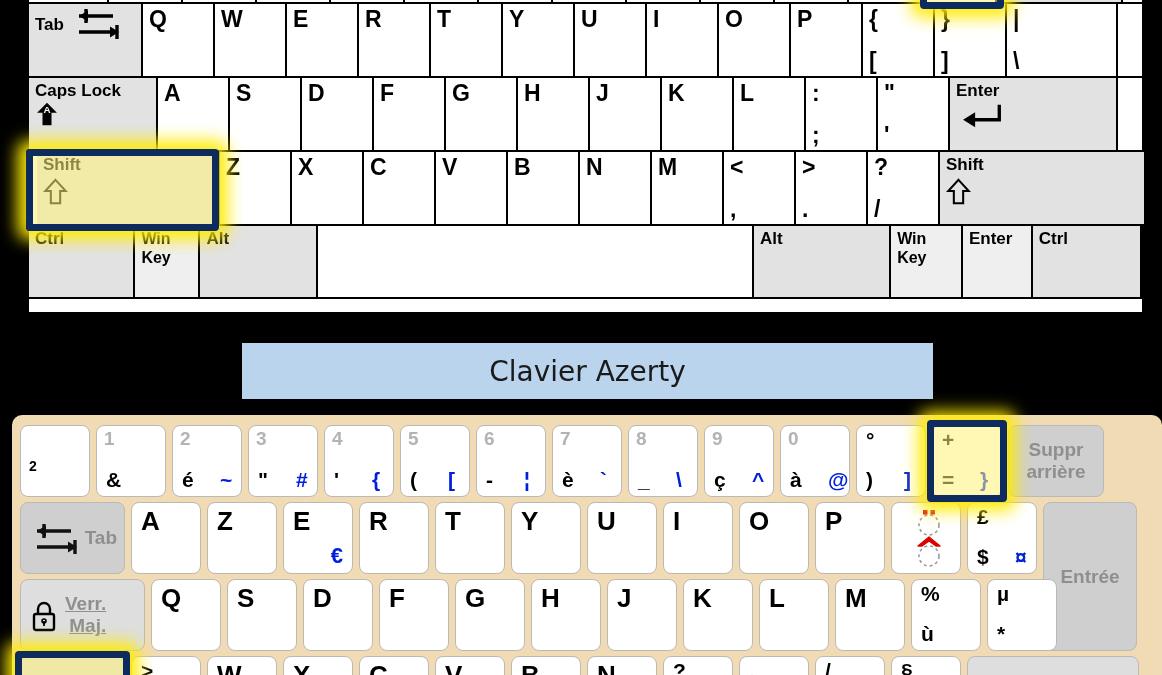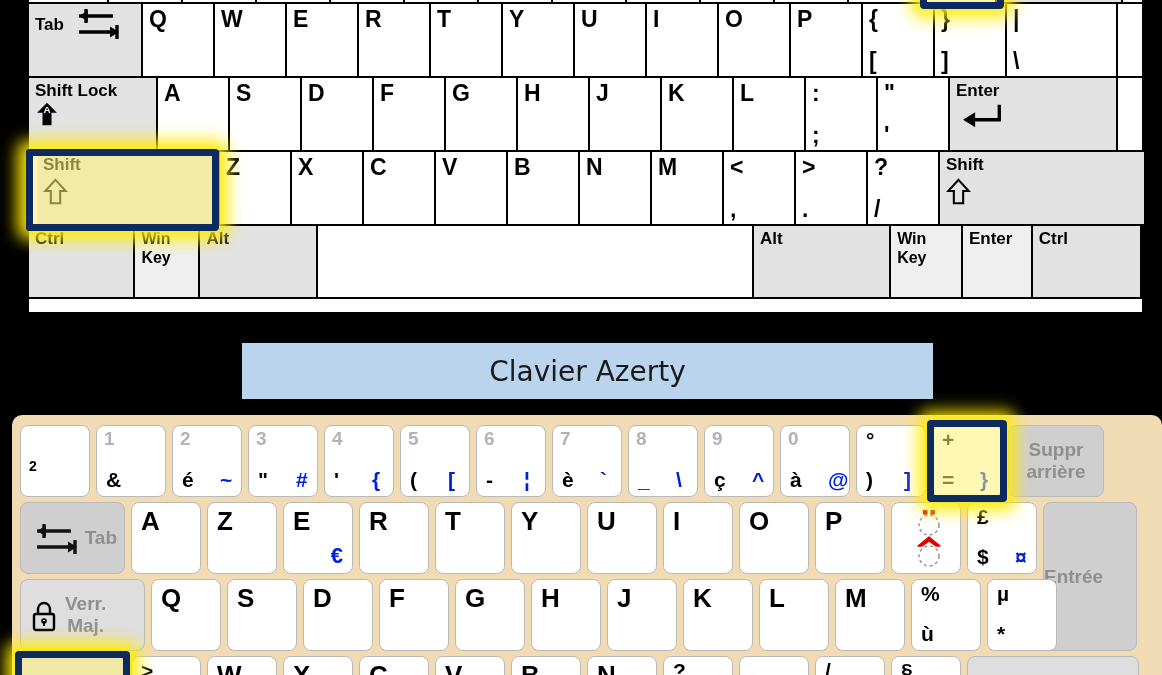"Shift Lock" div.lbl { text: Shift -> Caps }
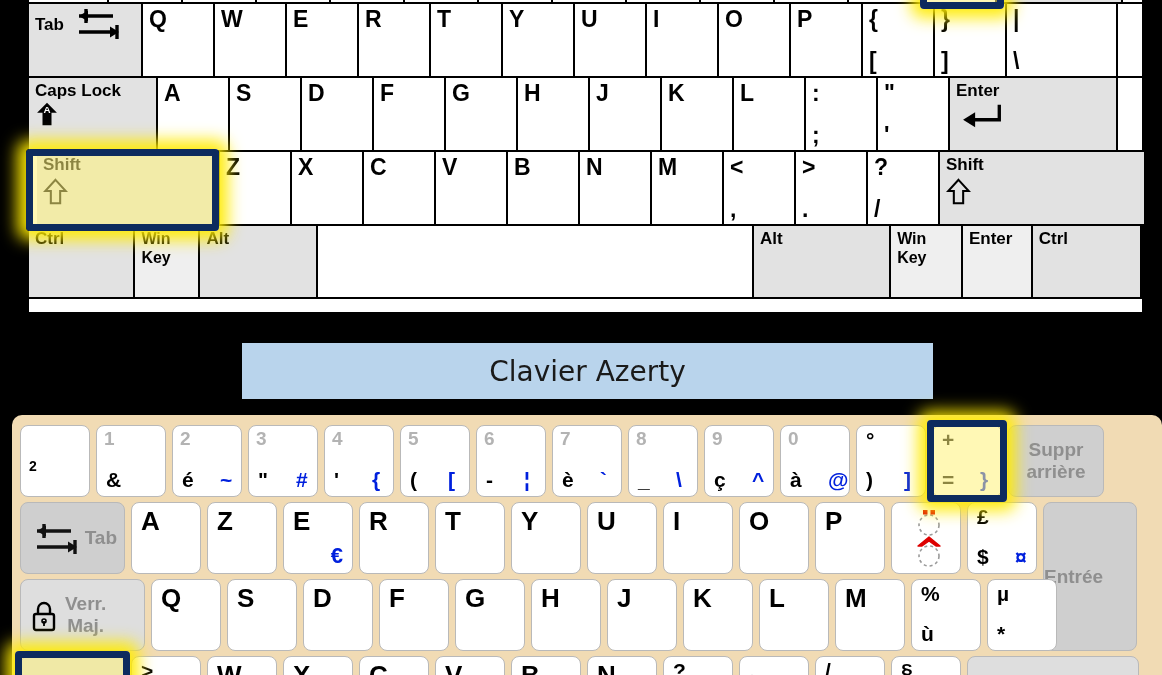"Entrée" div.ak { justify-content: flex-start -> center }
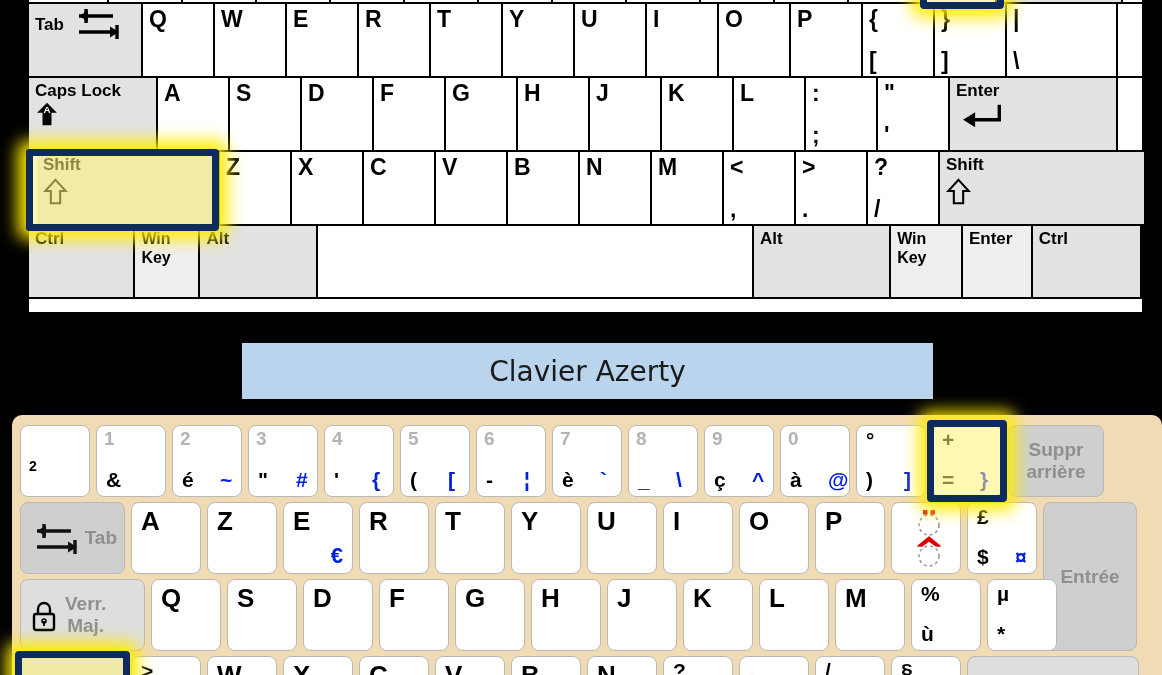"Verr." span.word { text-align: center -> right; text-decoration: none -> underline }
